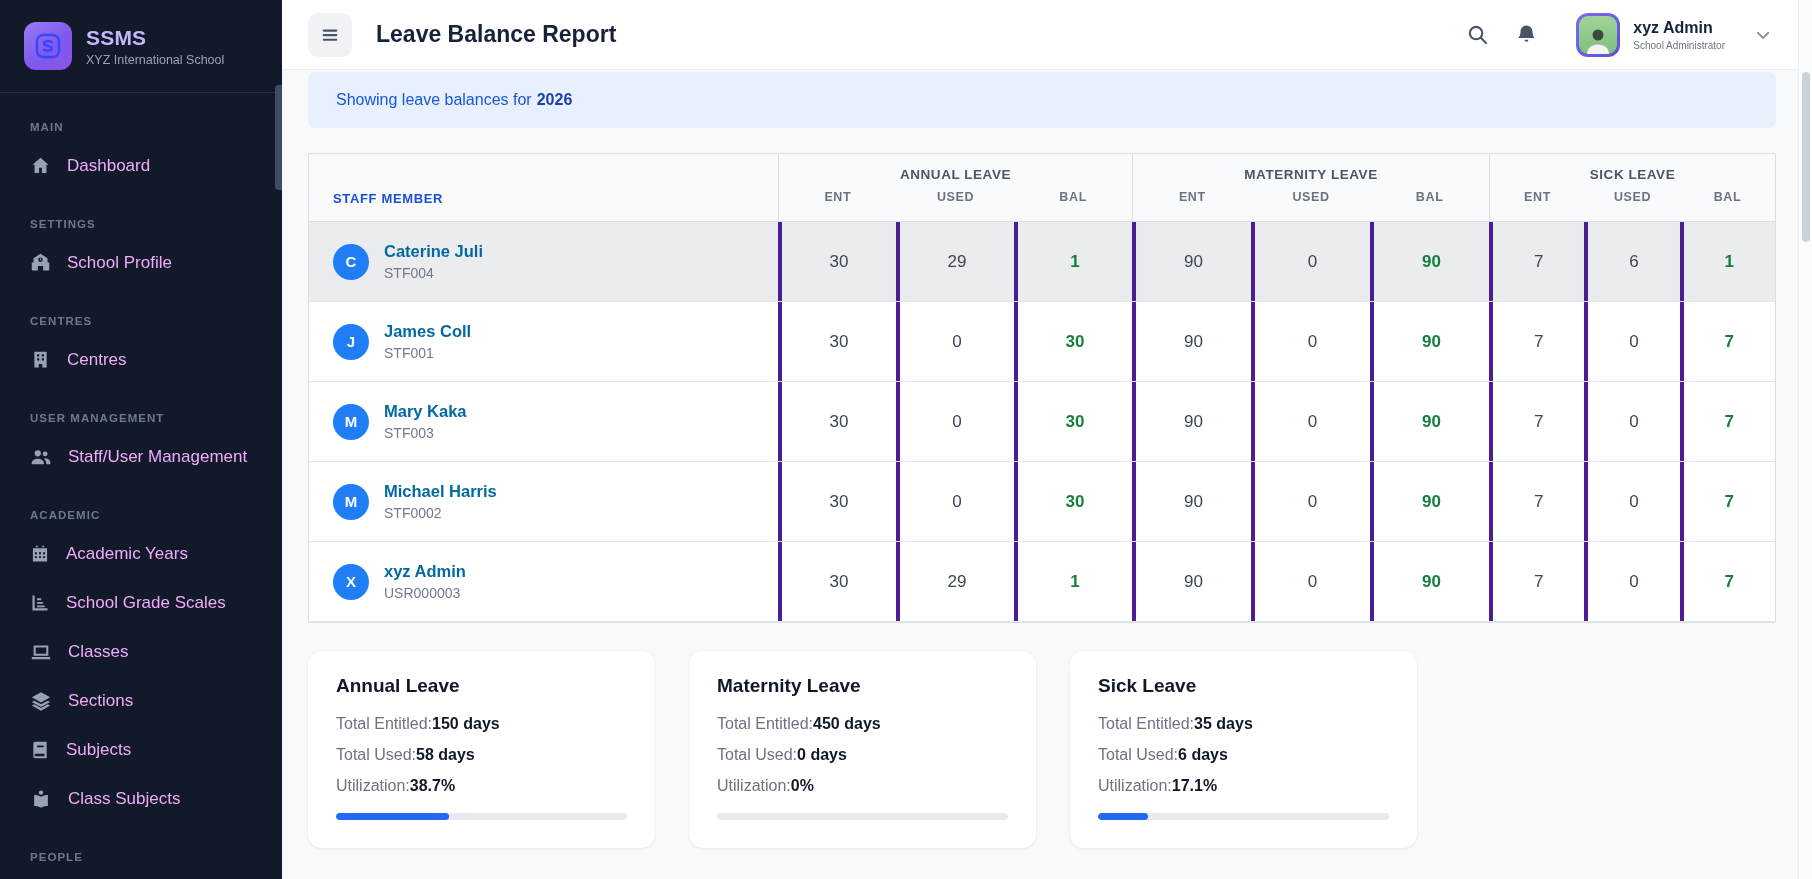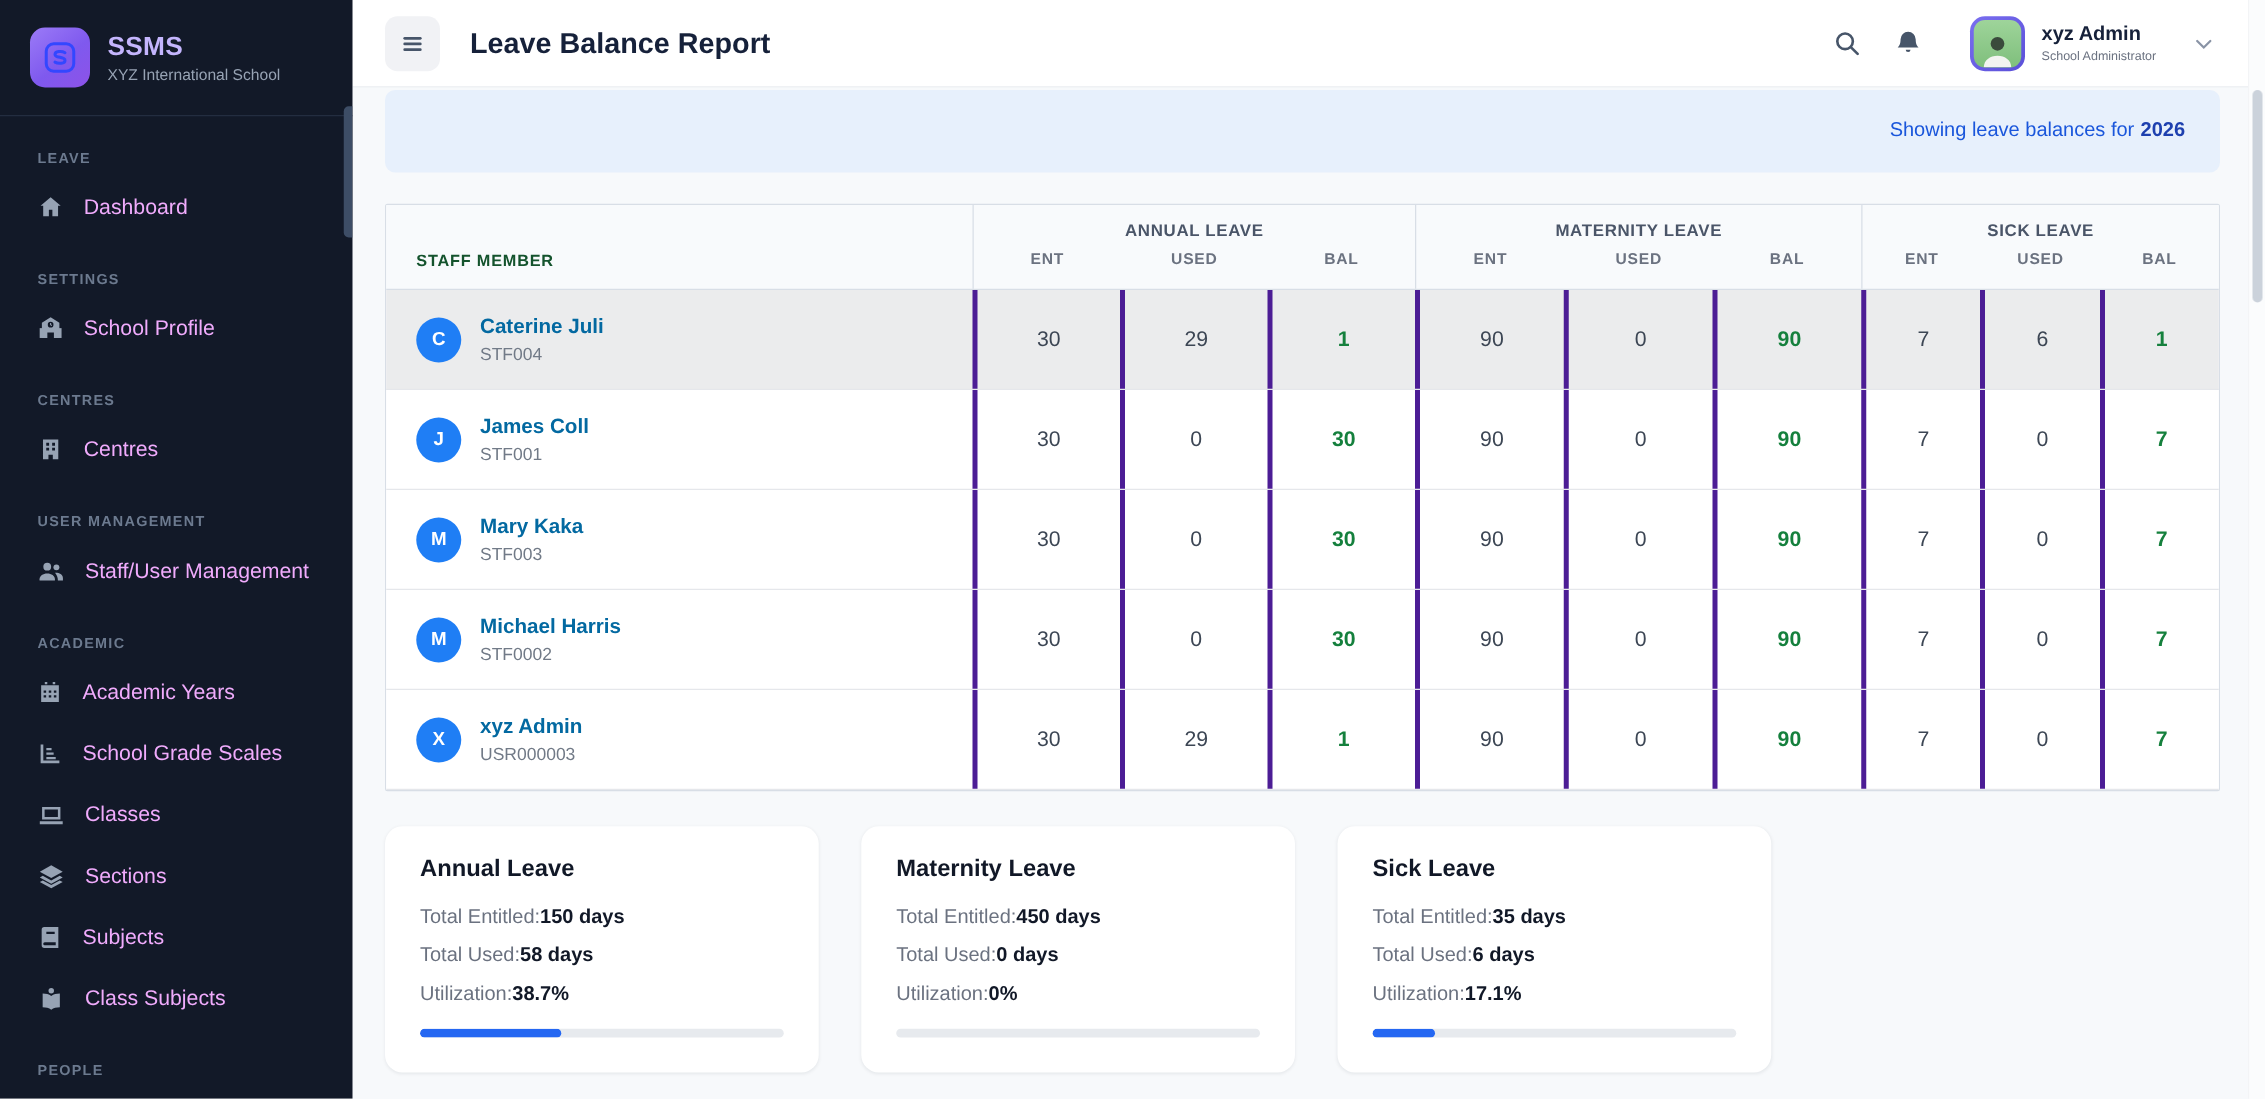"Showing leave balances for" .banner { height: 66px -> 56px; justify-content: flex-end -> none }
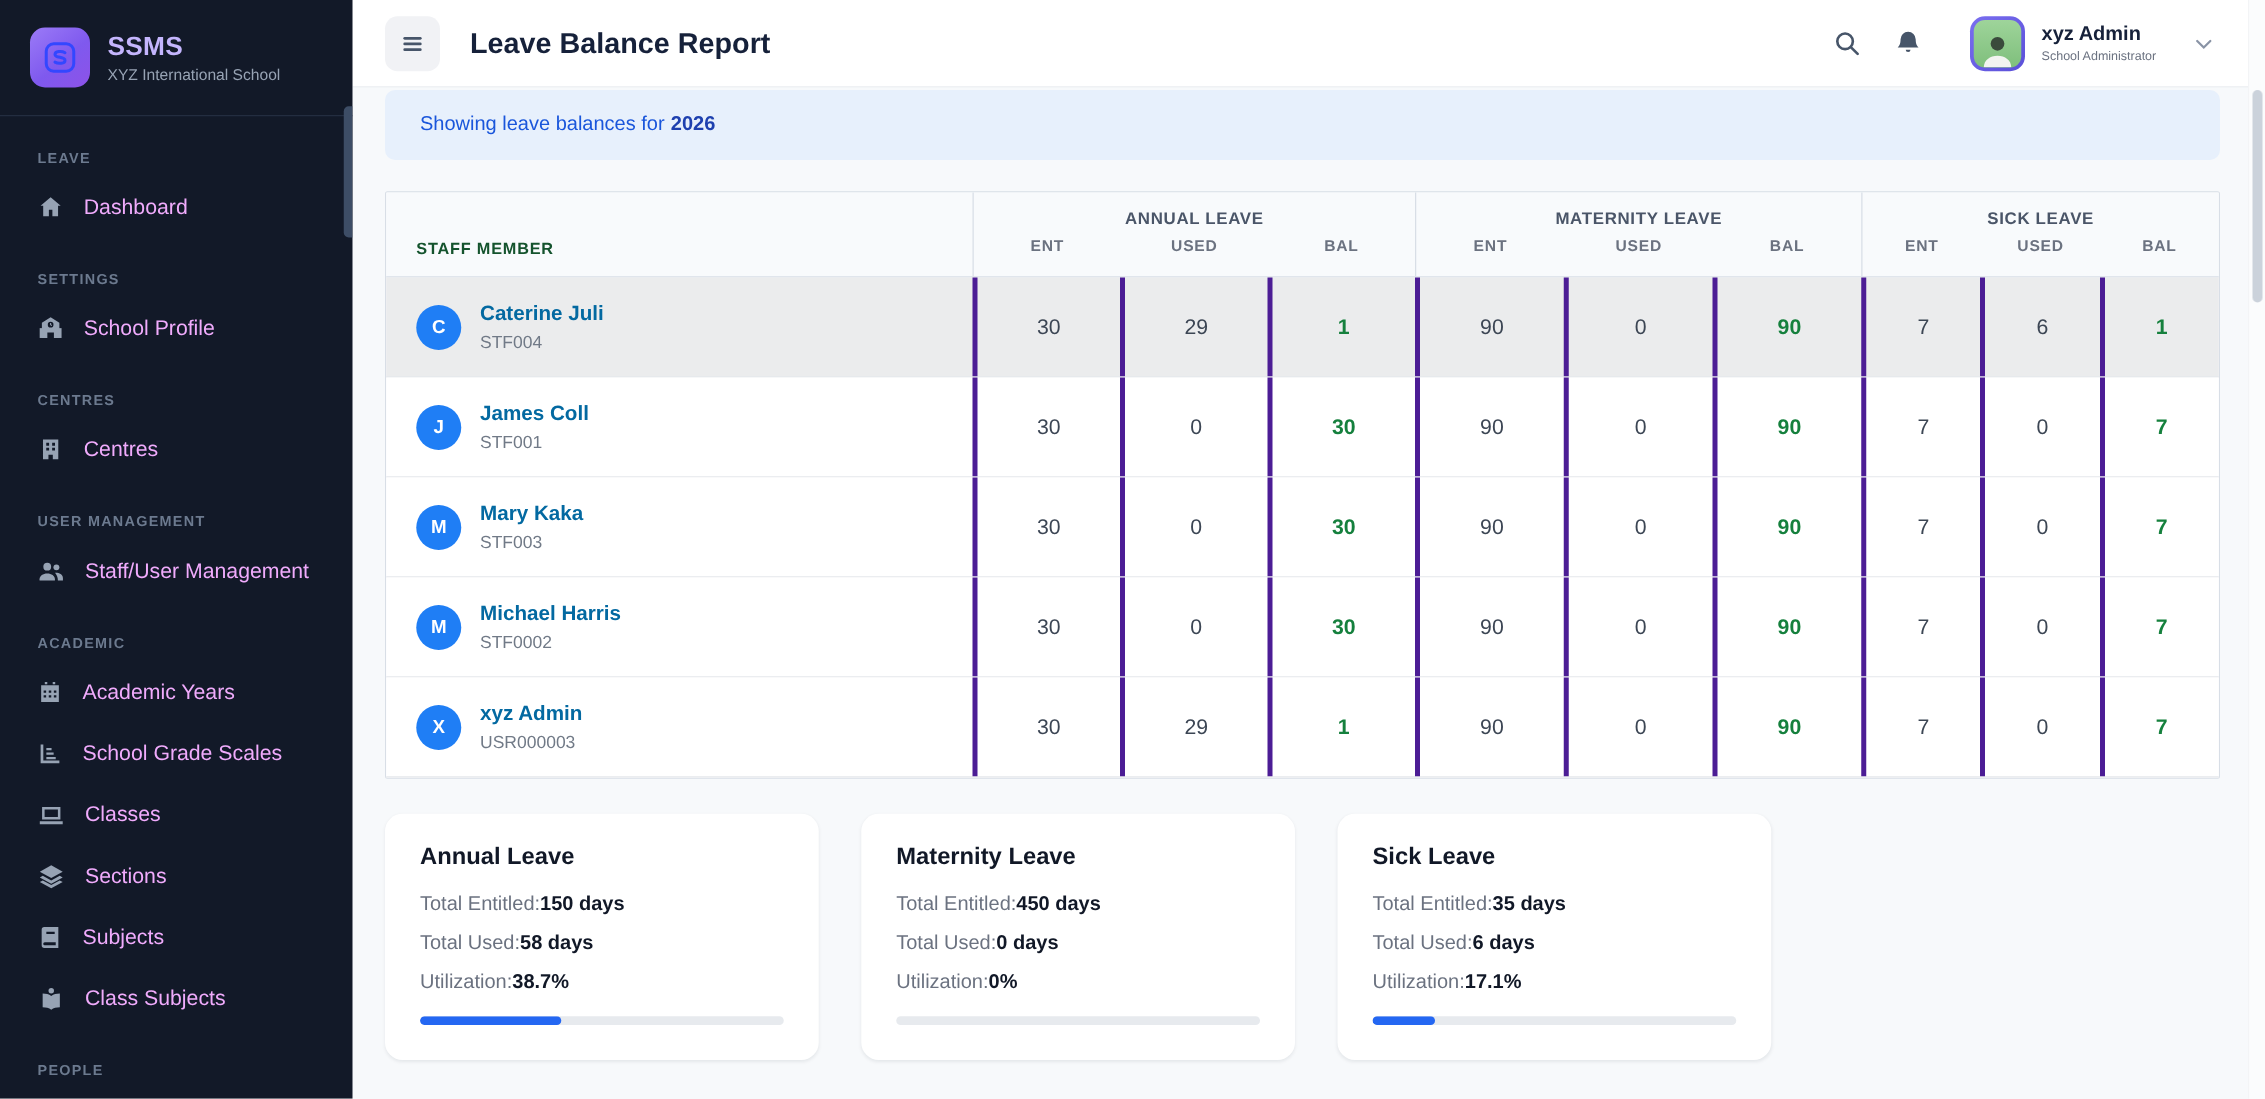"LEAVE" div.nav-label { text: LEAVE -> MAIN }
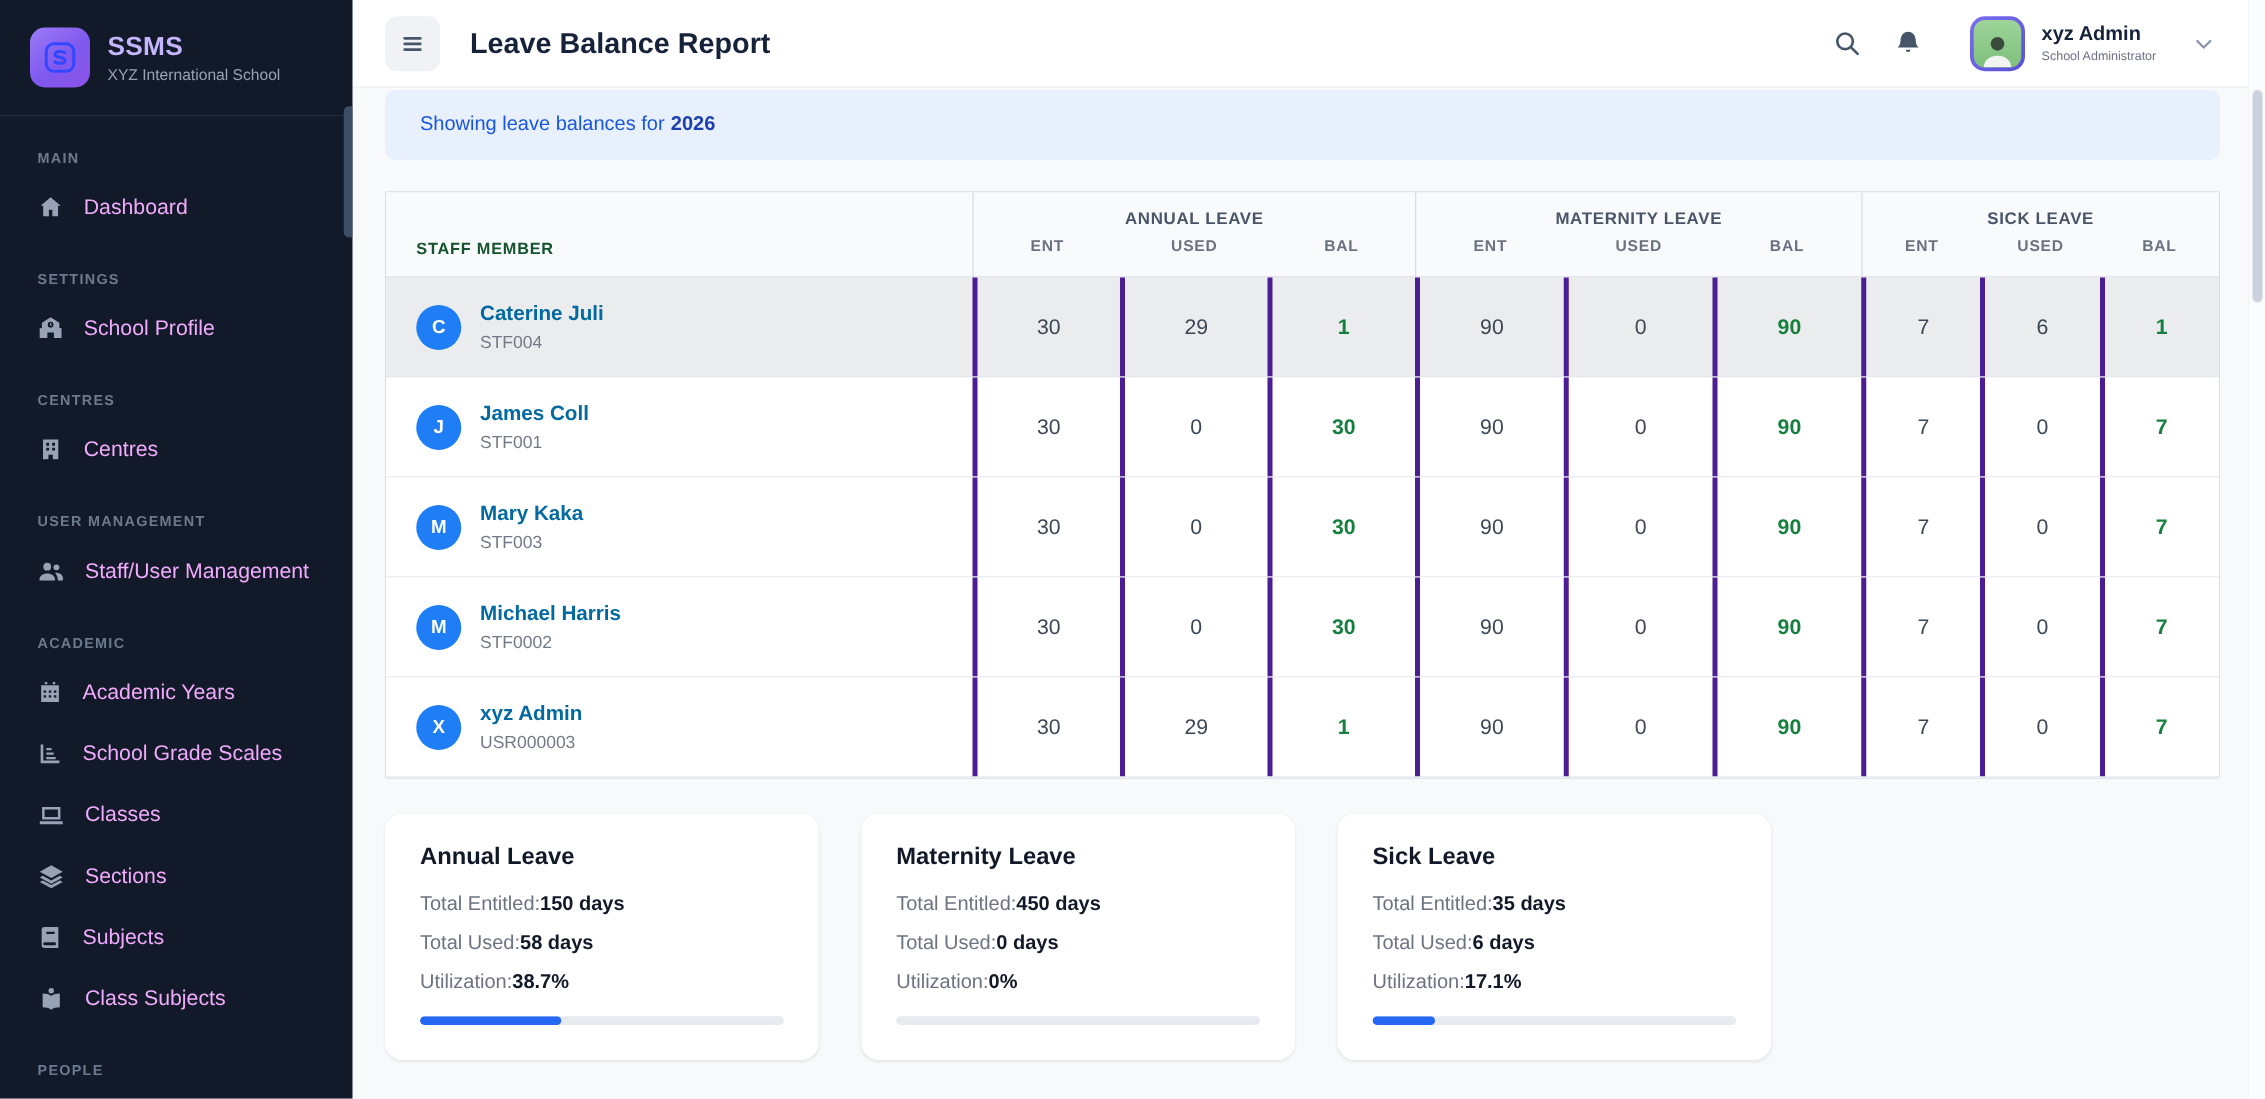"STAFF MEMBER" .th-staff { color: #14532d -> #1d4ed8 }
